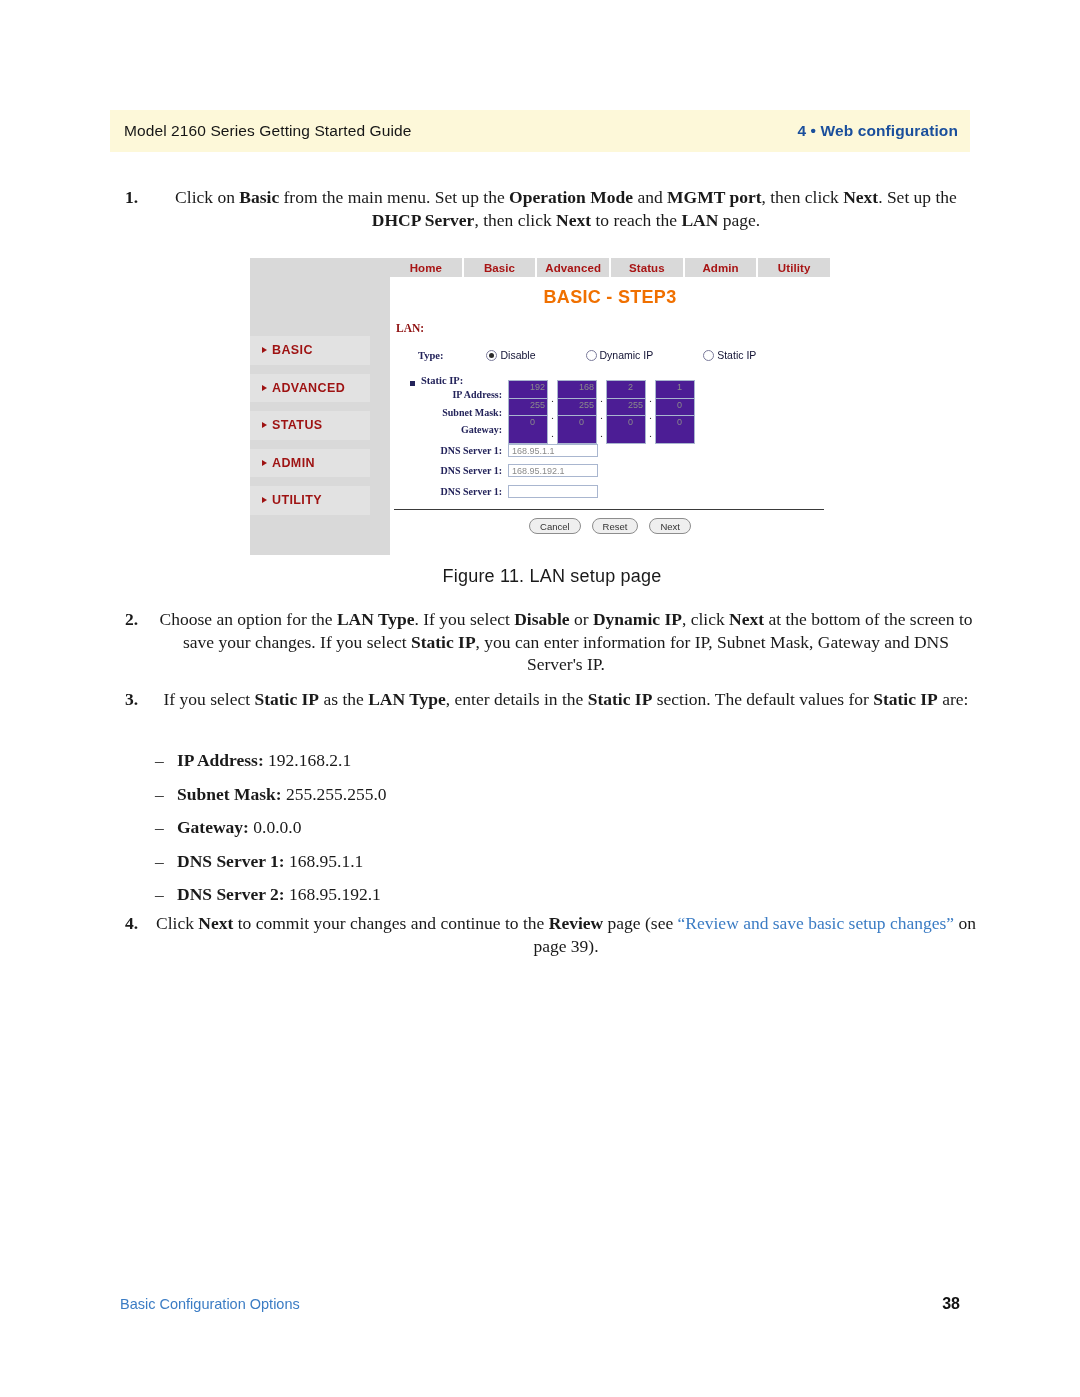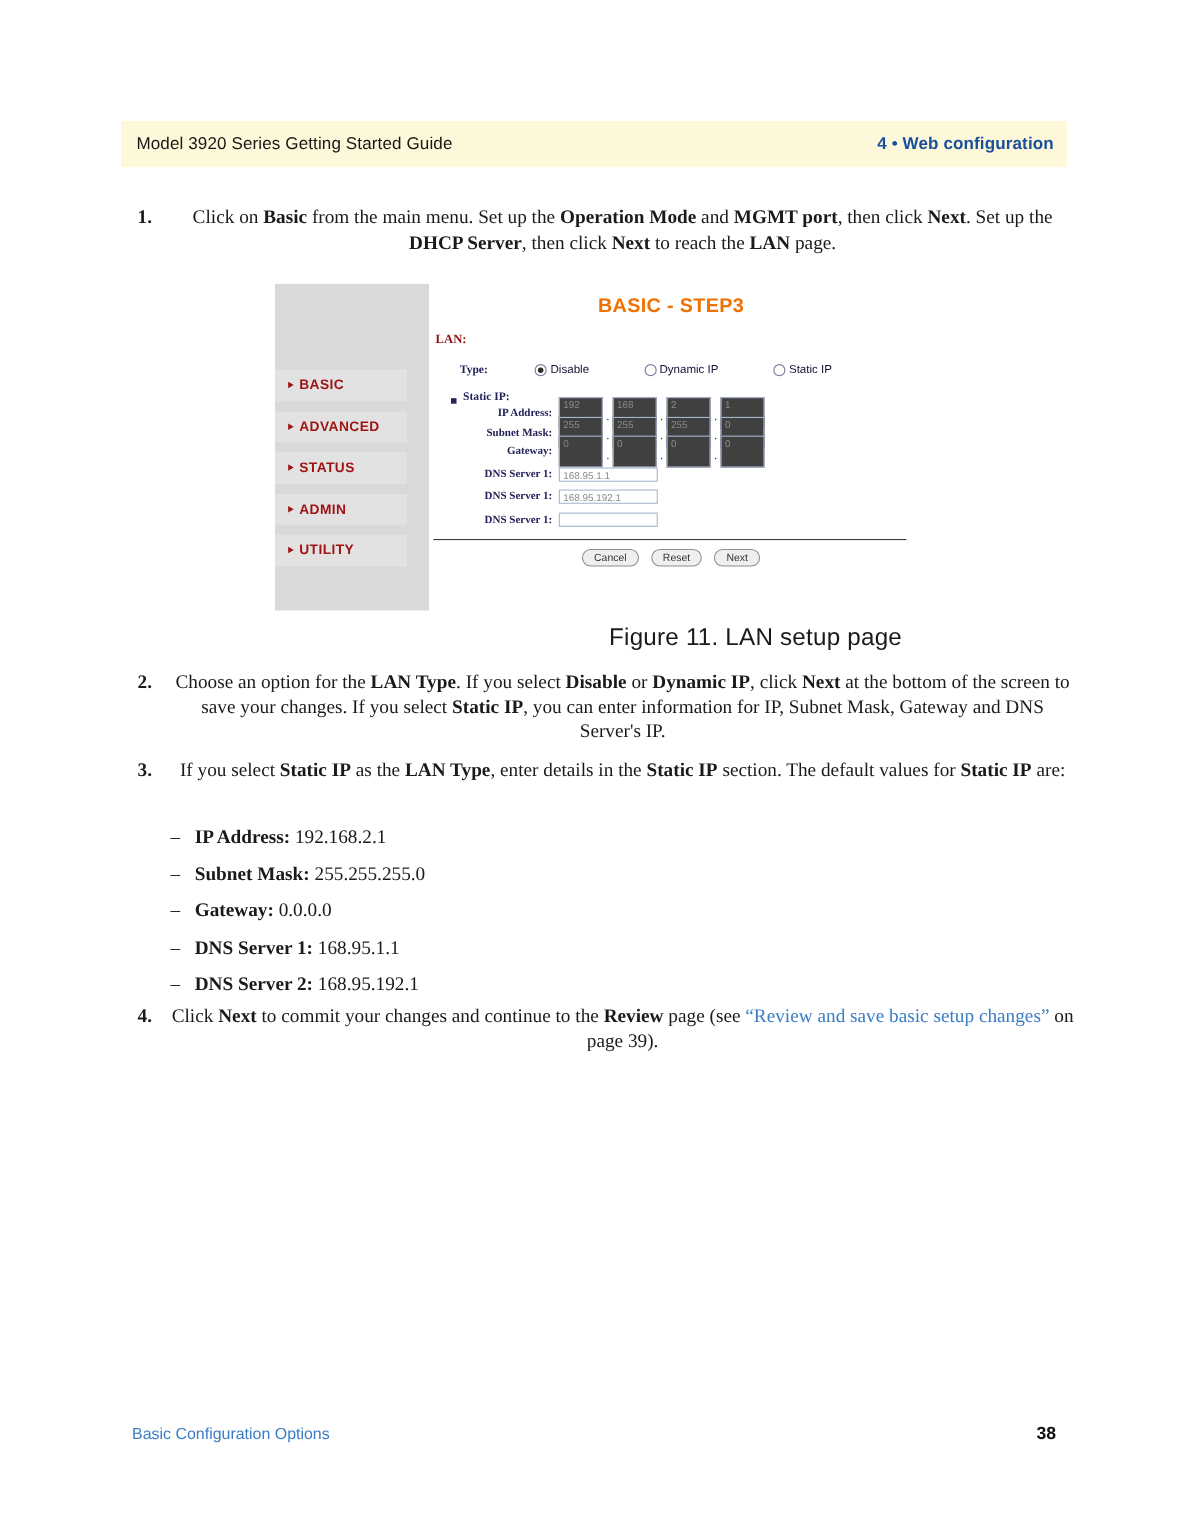"Model 3920 Series Getting Started" div.header-left { text: 3920 -> 2160 }
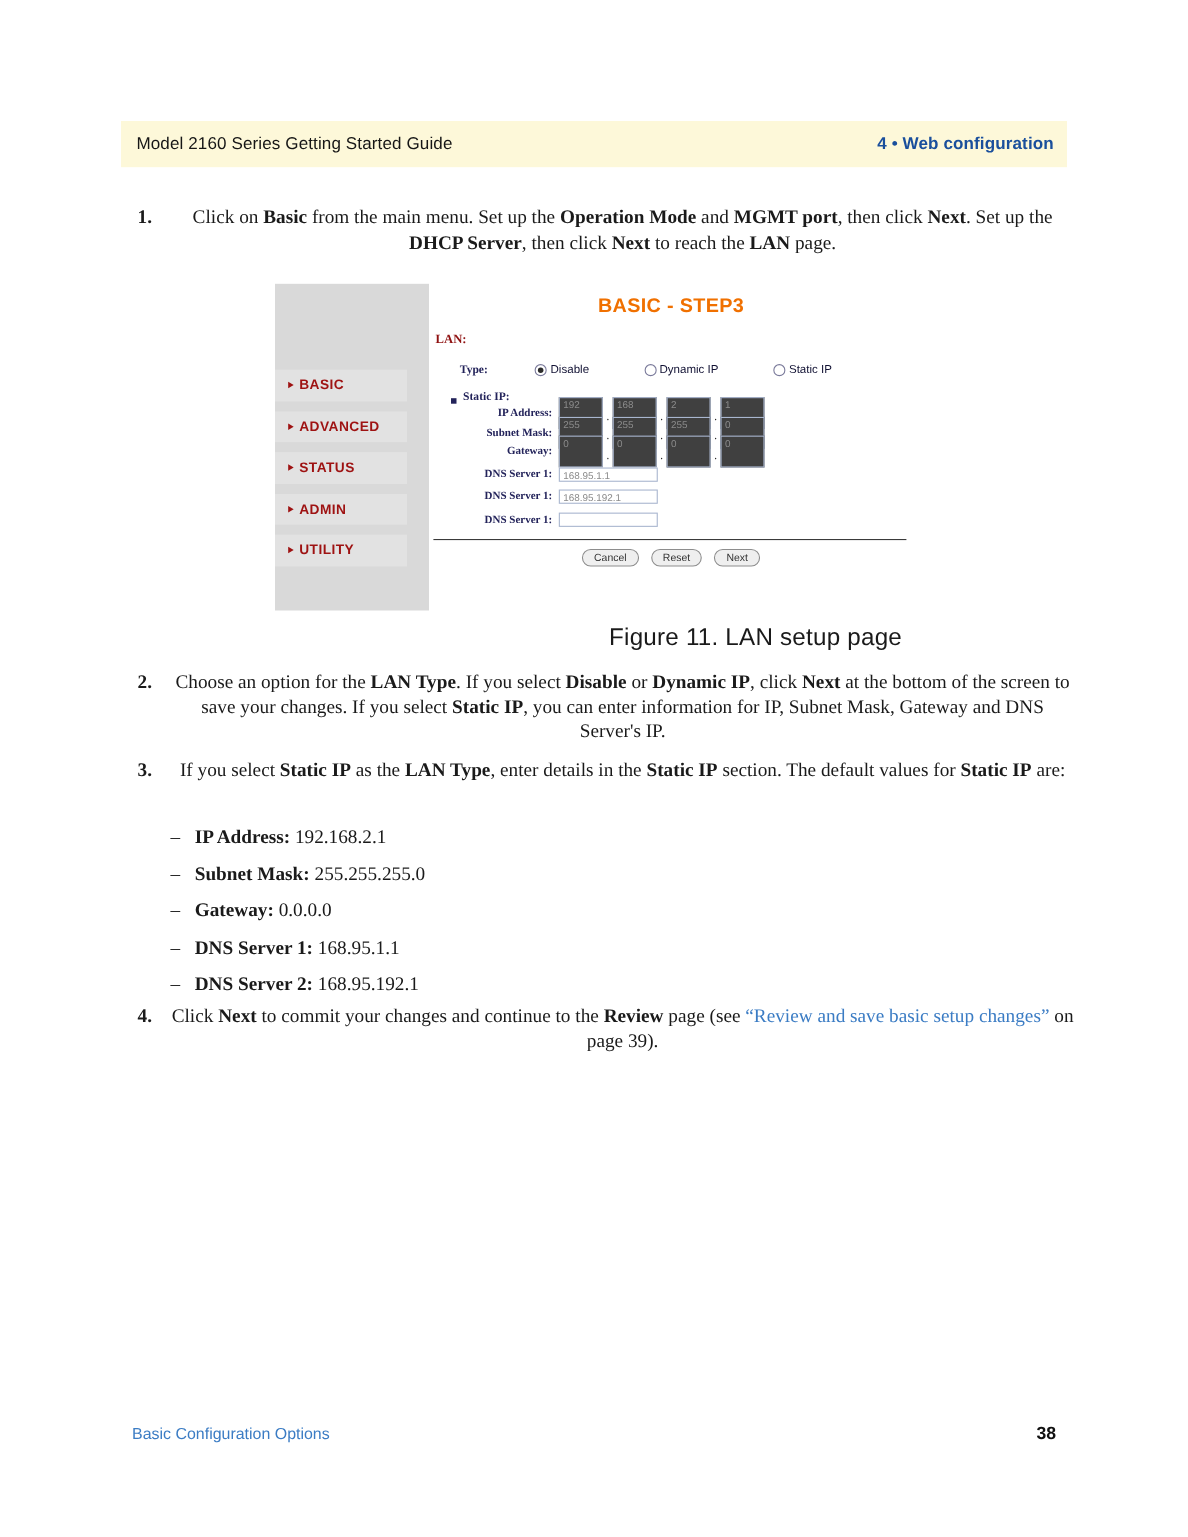"Home" div.nav-bar { html: none -> <div> <div>Home</div> <div>Basic</div> <div>Advanced</div> <div>Status</div> <div>Admin</div> <div>Utility</div> </div> }
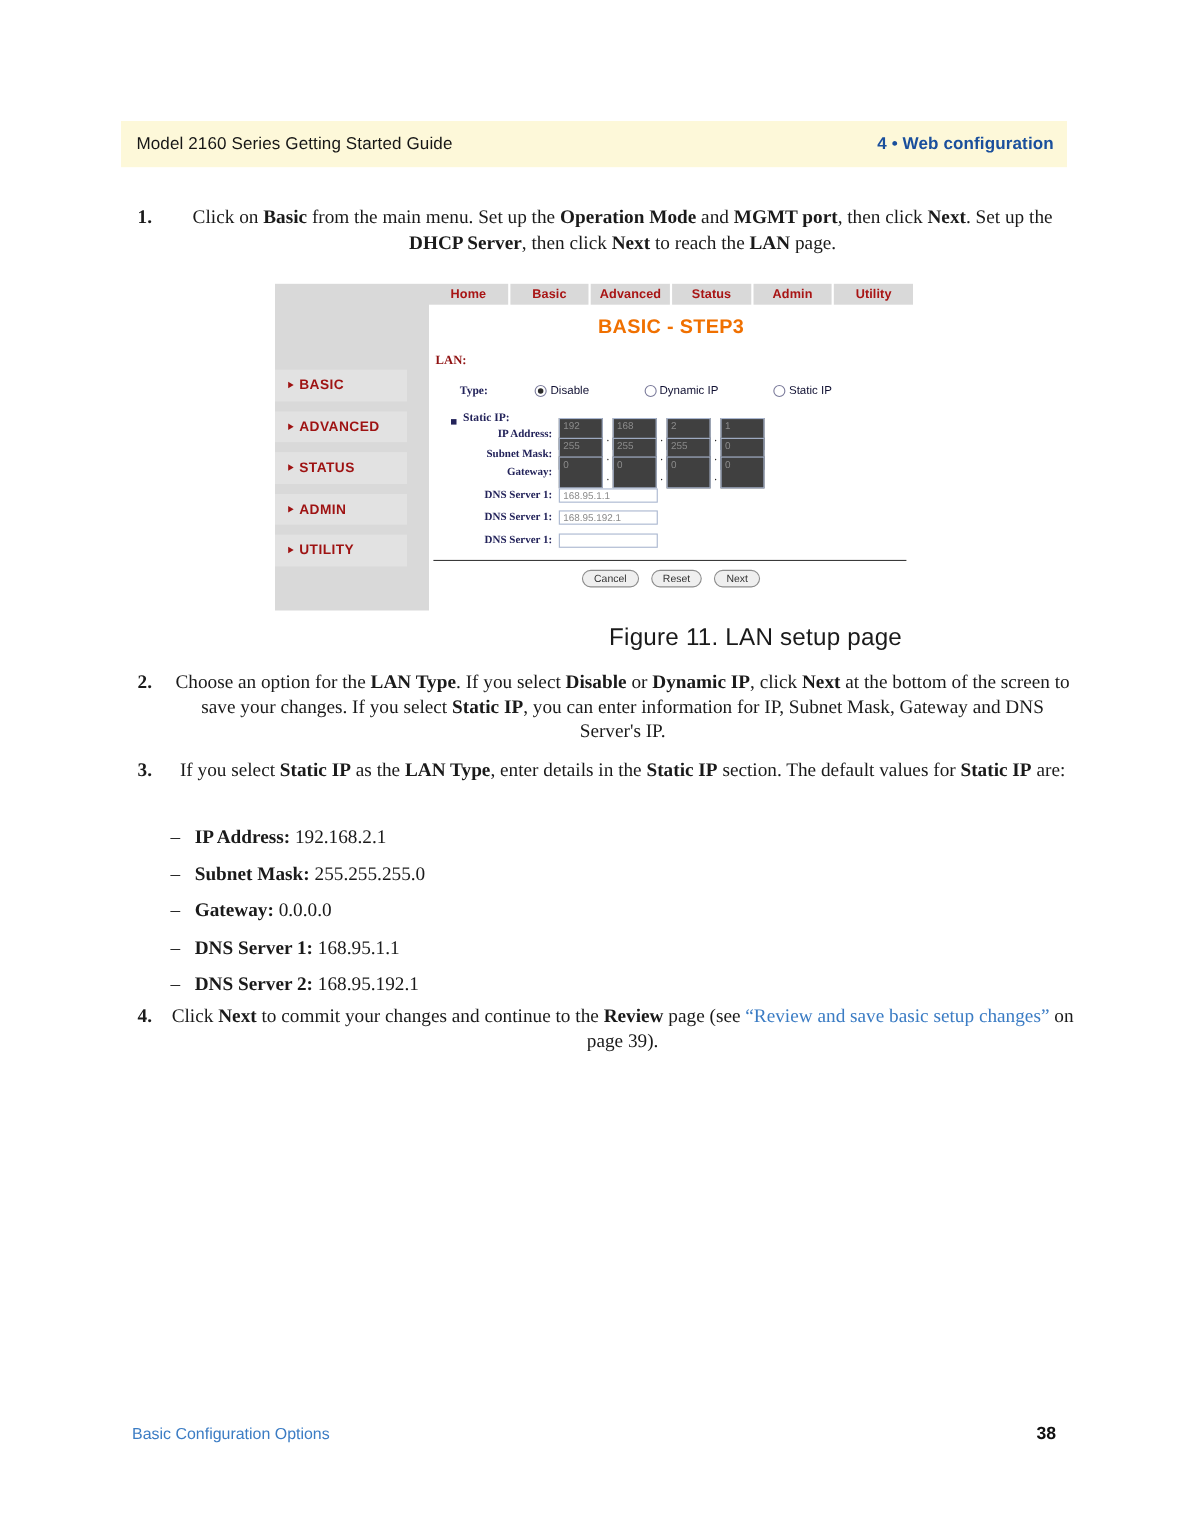"192" .octet { background: #404040 -> #4c1d95; padding-left: 3px -> 21px }
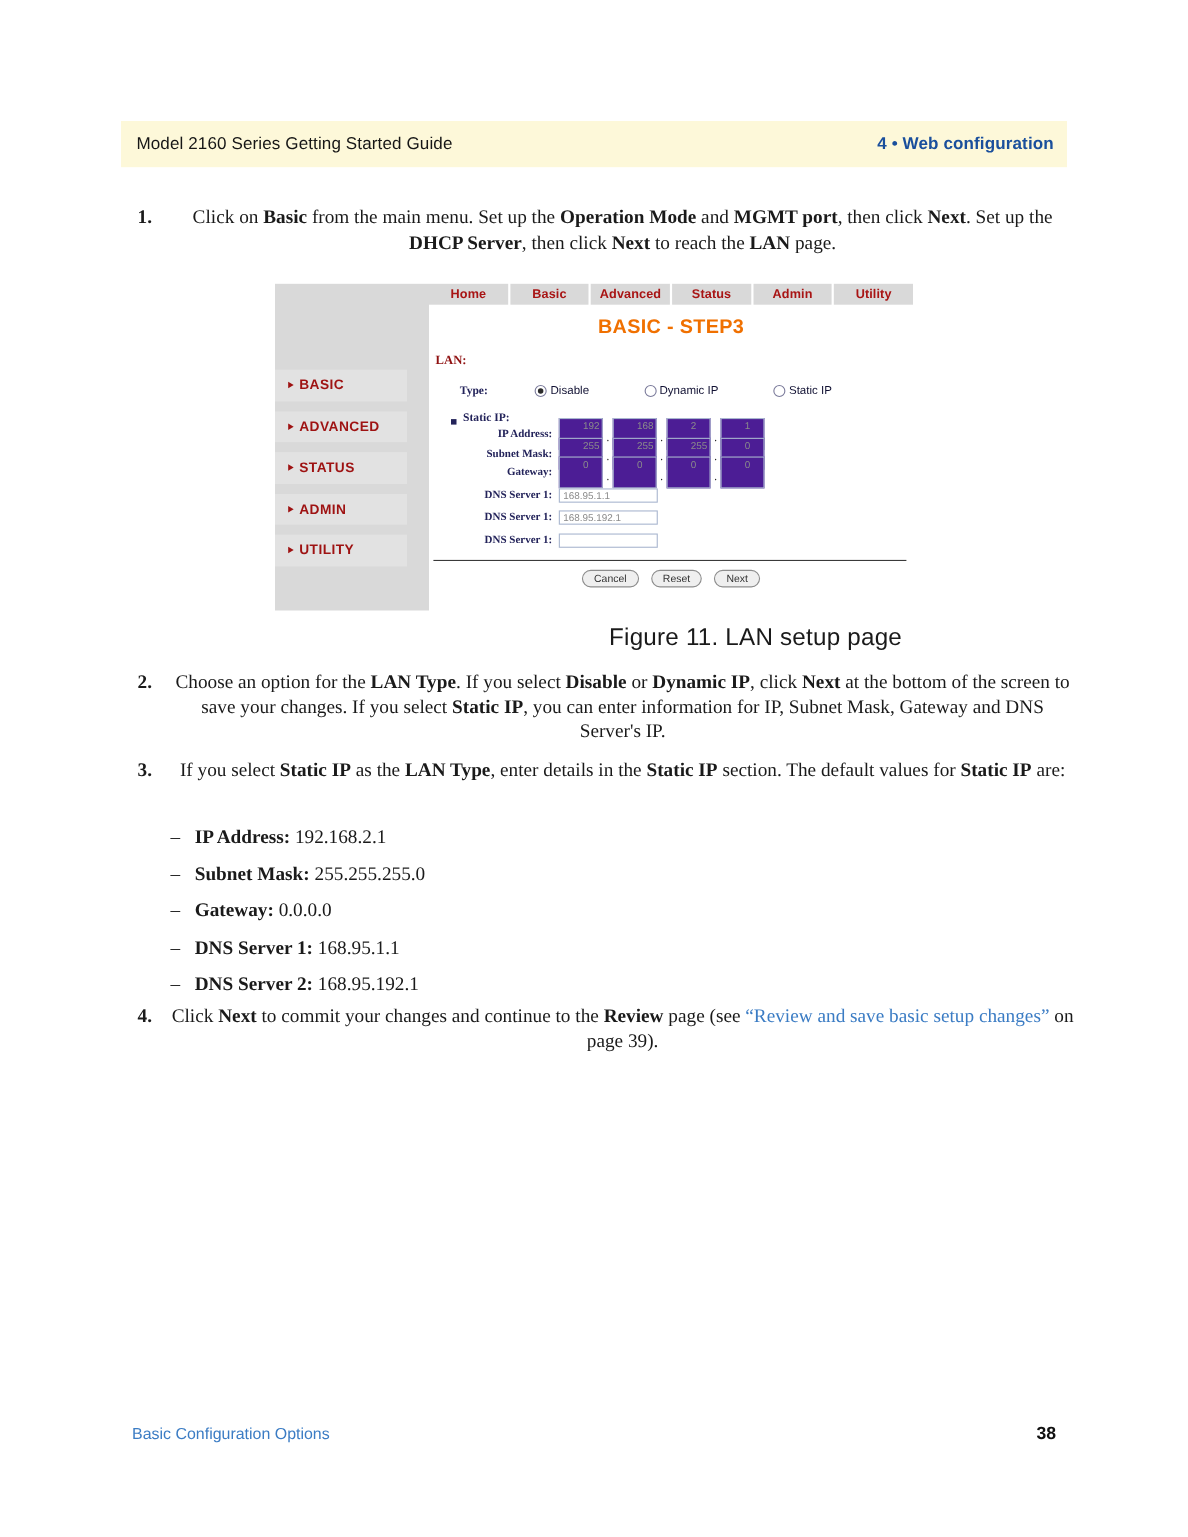"Figure 11. LAN setup page" .fig-caption { font-size: 22px -> 18px; left: 240px -> 262px; text-align: right -> center }
